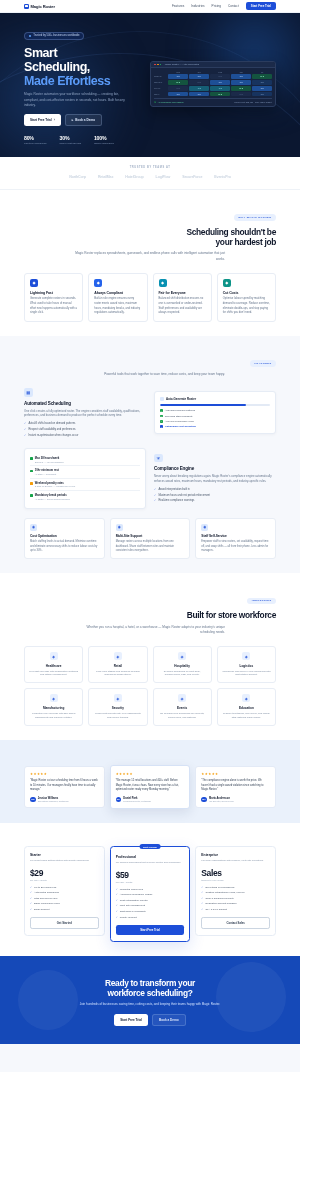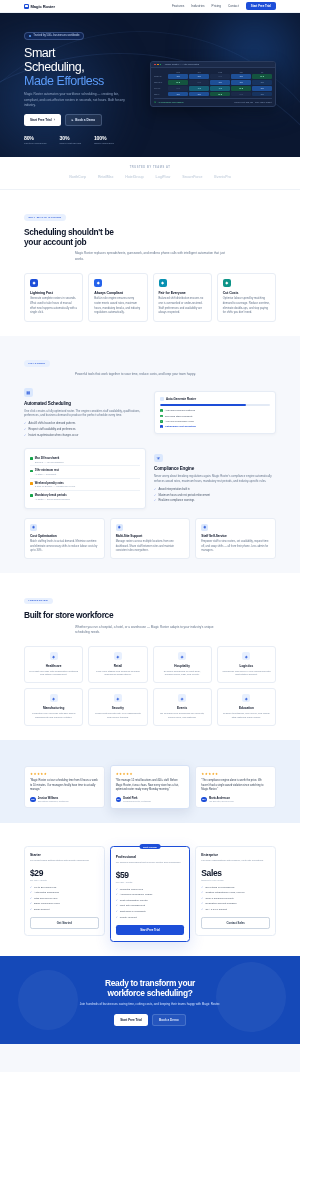"Smart" h1.hero-h { font-weight: 400 -> 700 }
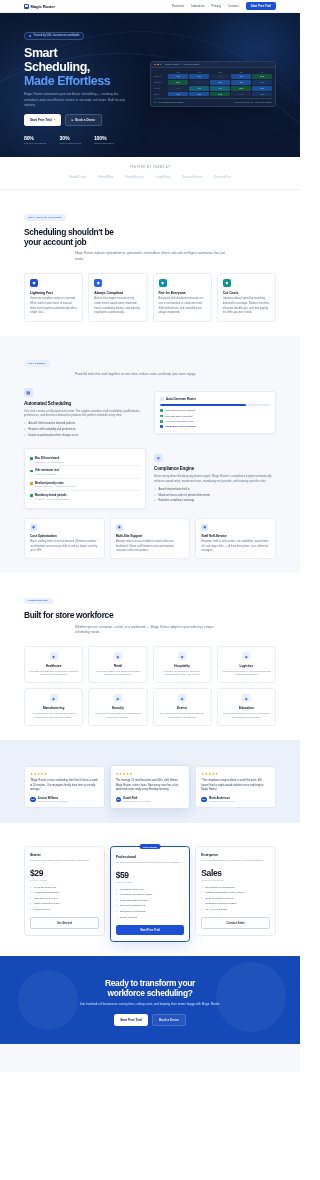"Scheduling shouldn't be" .sec-head { text-align: left -> right }
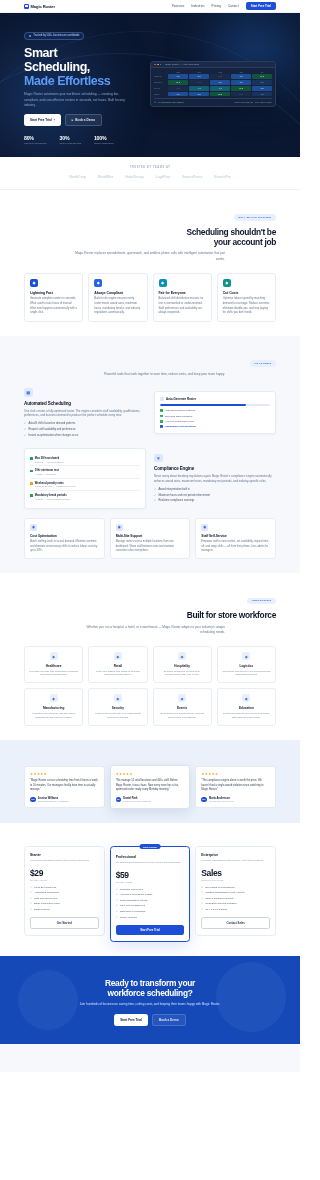"your account job" span { text: account -> hardest }
